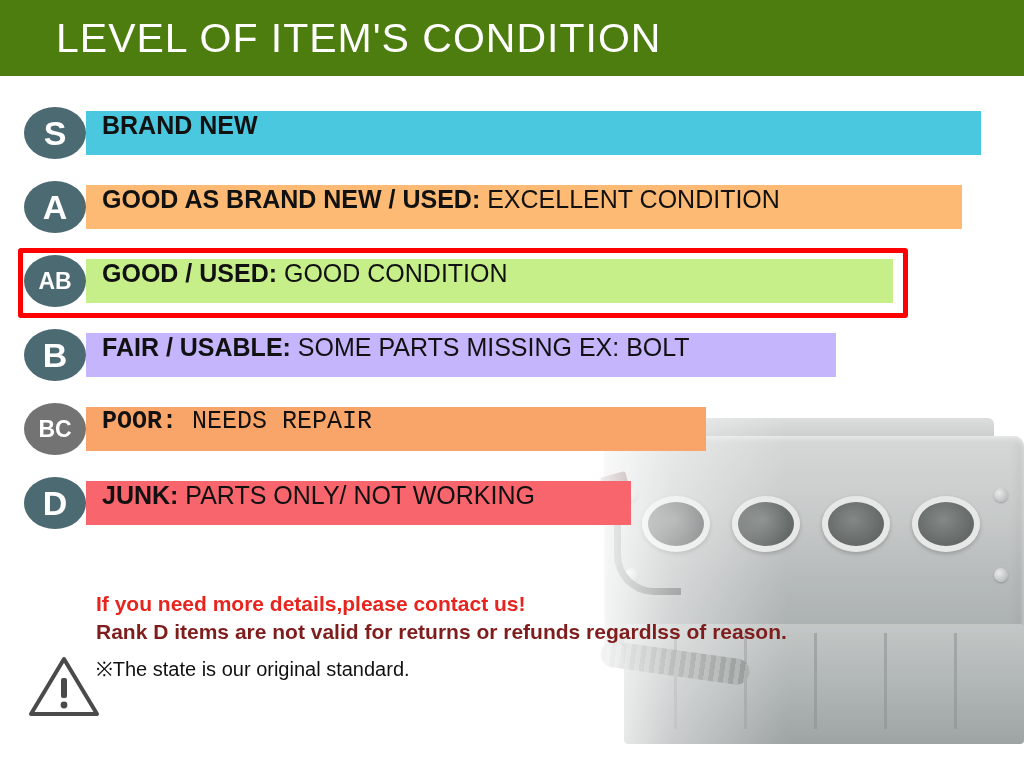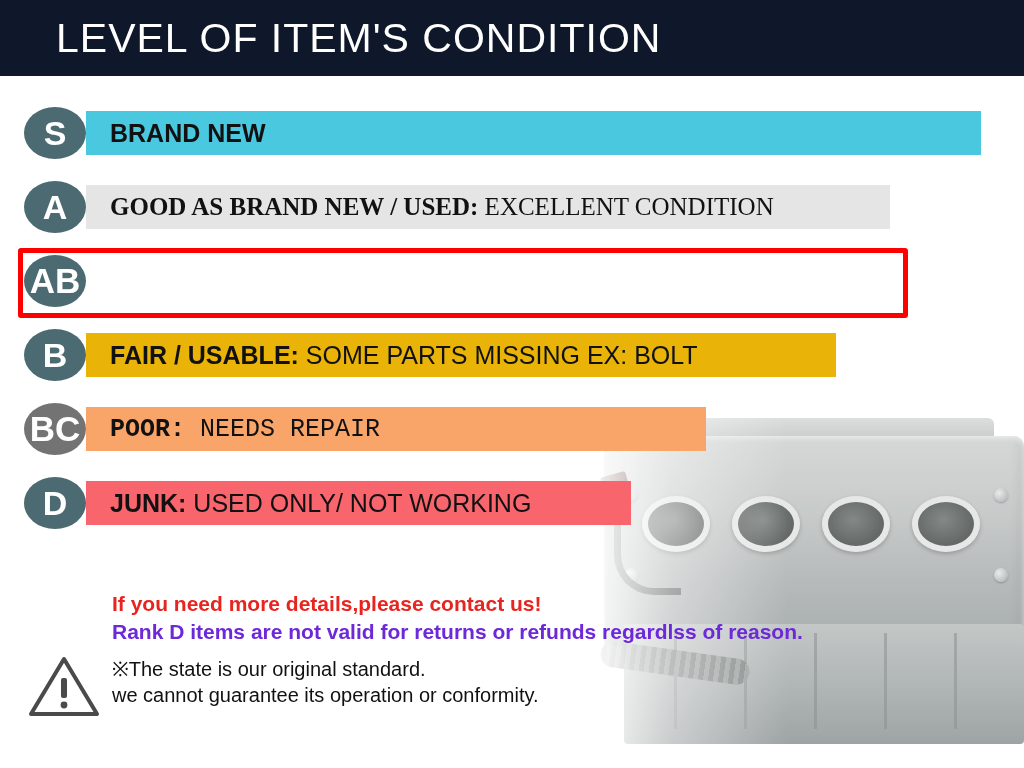"LEVEL OF ITEM'S CONDITION" div.header { background: #0f172a -> #4d7c0f }
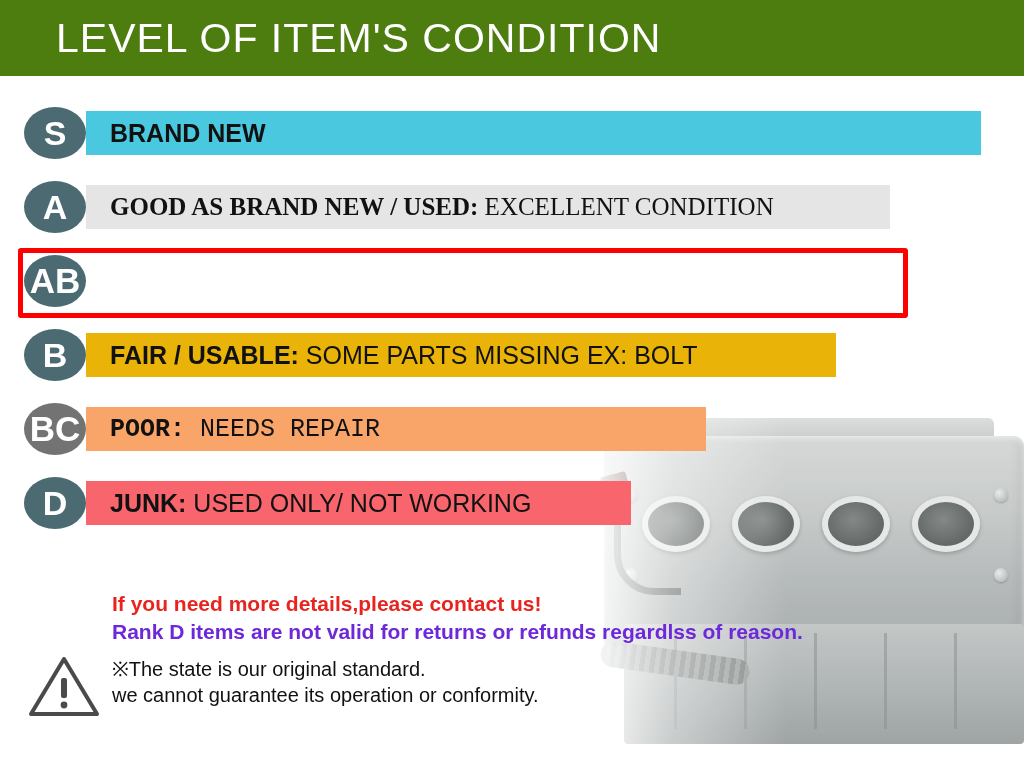"BRAND NEW" .bar { align-items: center -> none; padding-left: 24px -> 16px }
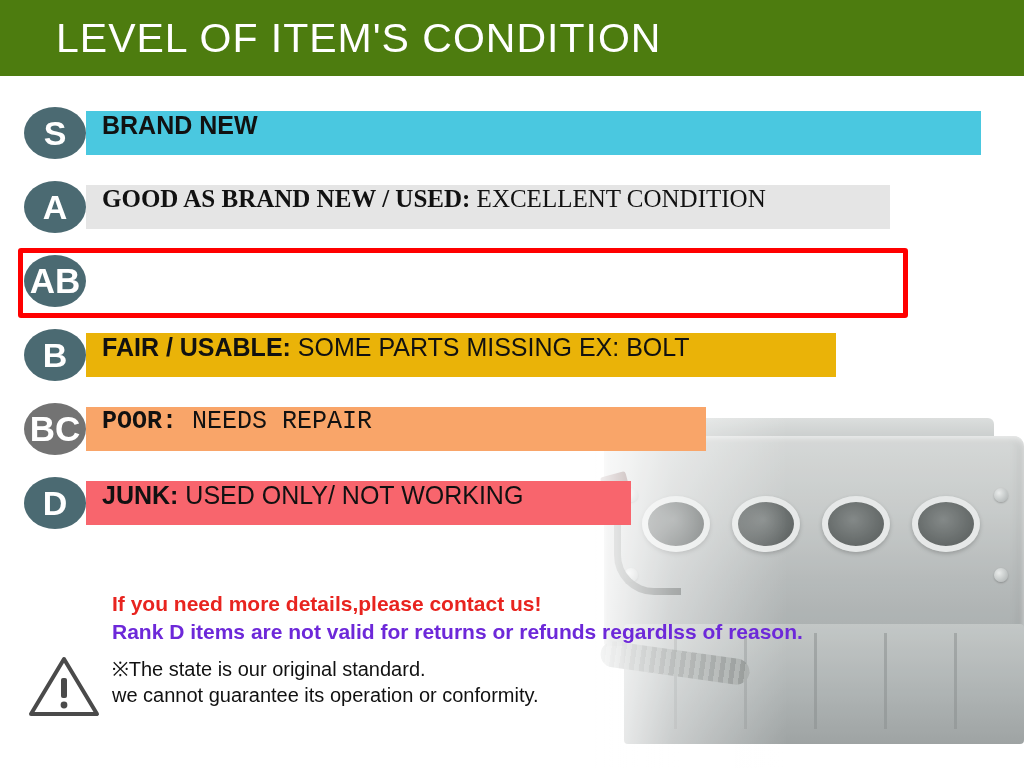"GOOD AS BRAND NEW /" div.bar { background: #e5e5e5 -> #fdba74; font-family: Liberation Serif, serif -> none; width: 804px -> 876px }
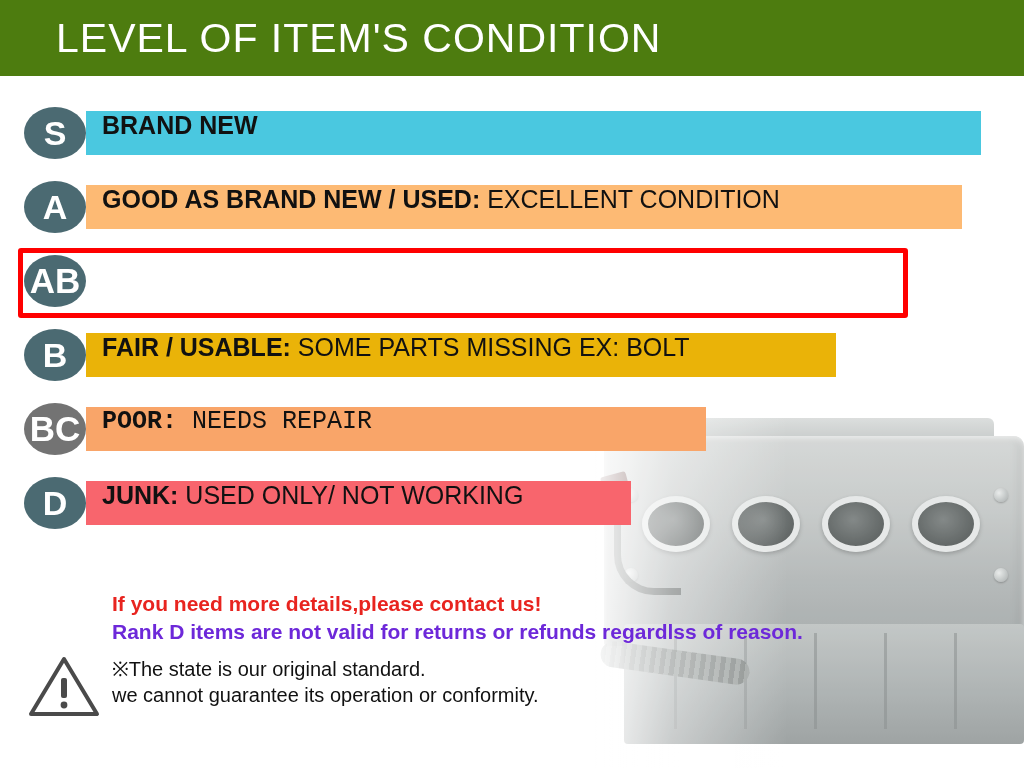"AB" .badge.wide { font-size: 35px -> 23px }
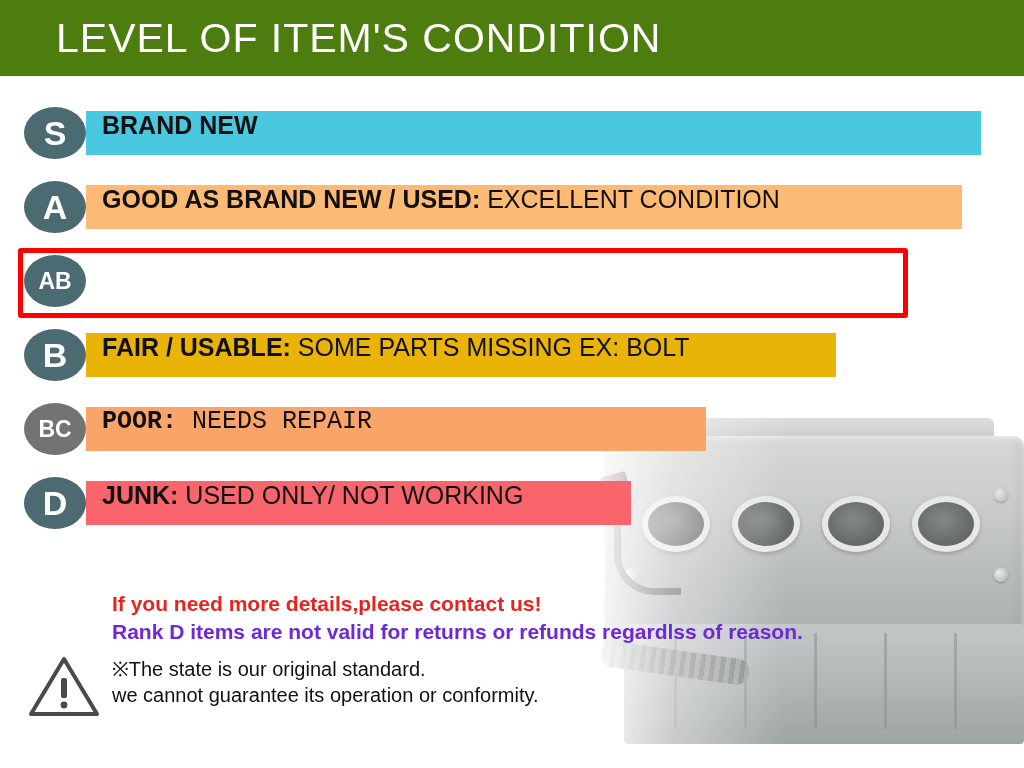"GOOD / USED: GOOD CONDITION" div.bar { html: none -> <div> <div> <b>GOOD / USED:</b><span> GOOD CONDITION</span> </div> </div> }
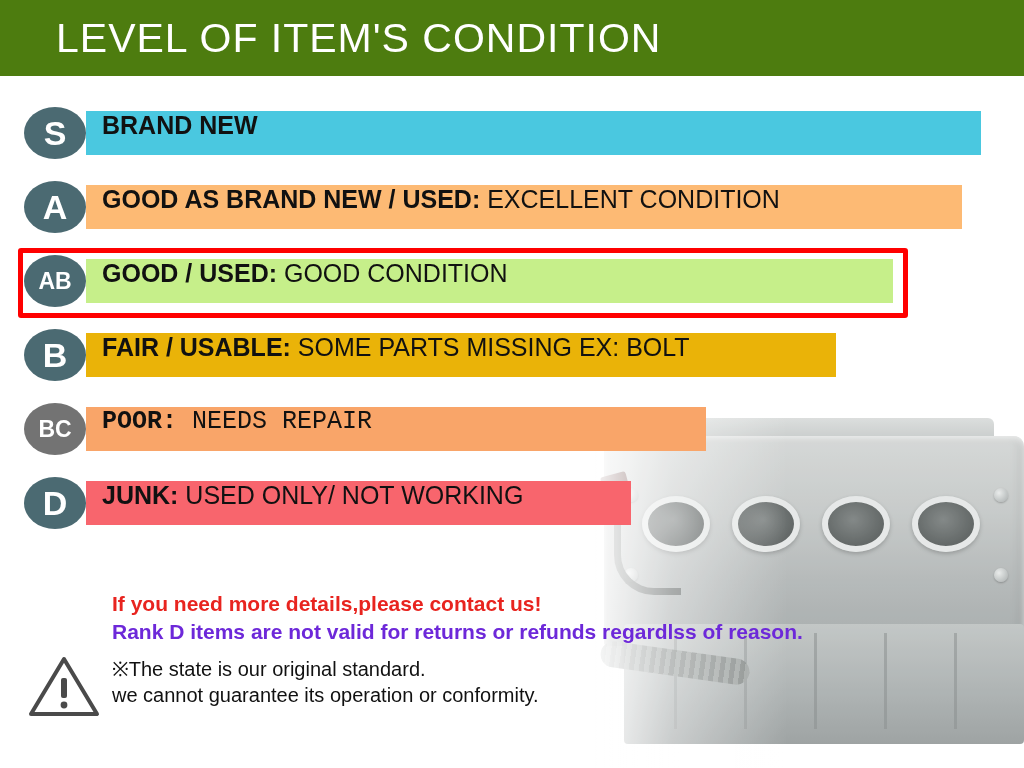"FAIR / USABLE: SOME PARTS" div.bar { background: #eab308 -> #c4b5fd }
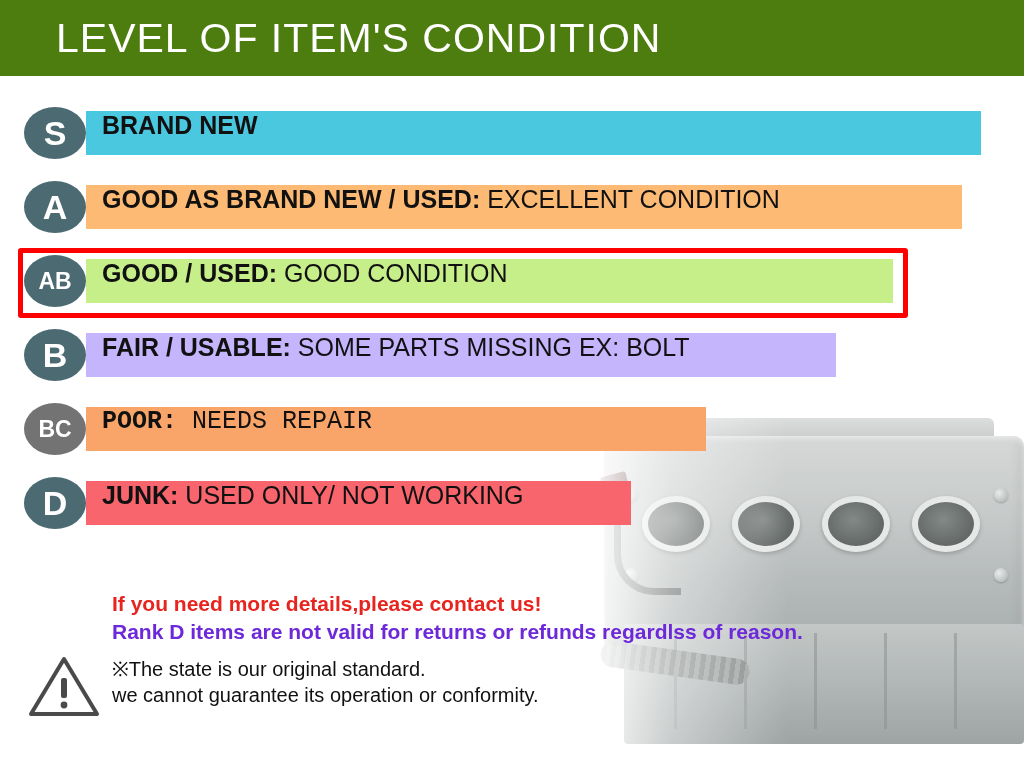"USED ONLY/ NOT WORKING" span.light { text: USED -> PARTS }
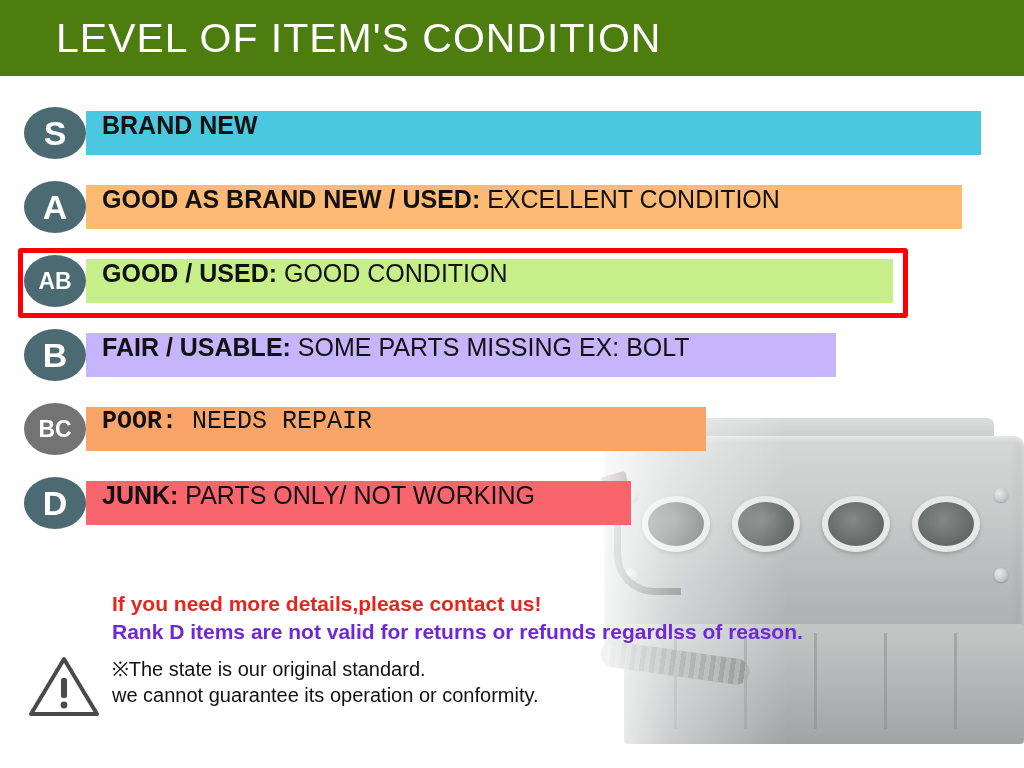"If you need more details,please" .notices { left: 112px -> 96px }
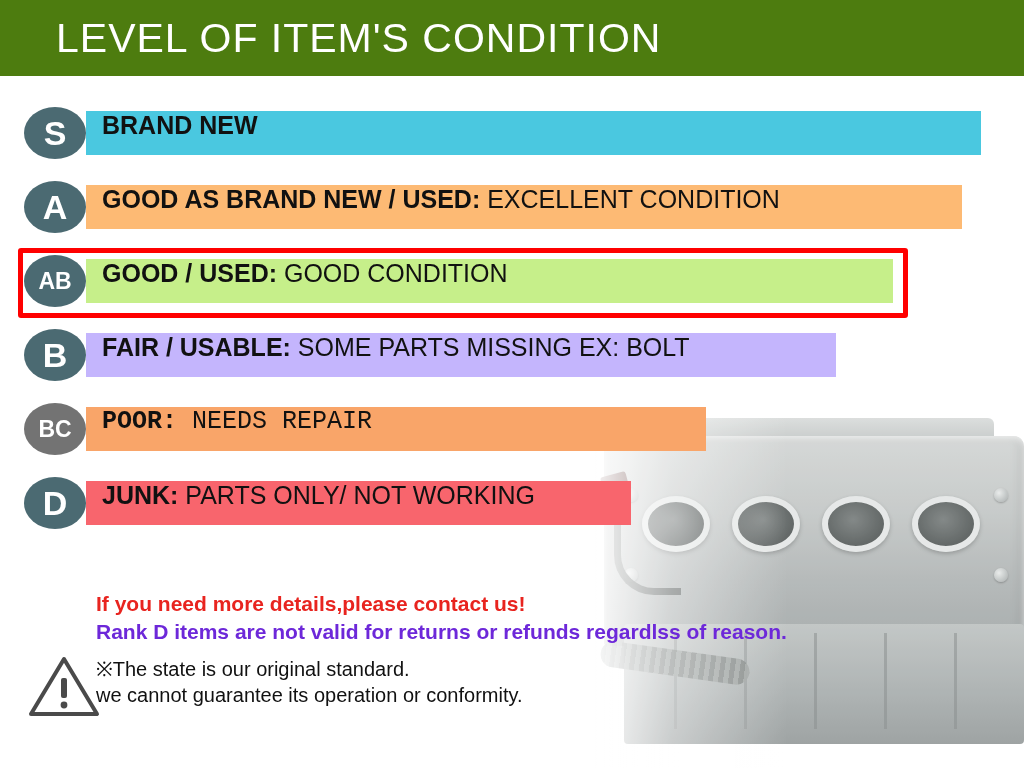"Rank D items are not" div.notice-red { color: #6d28d9 -> #7f1d1d }
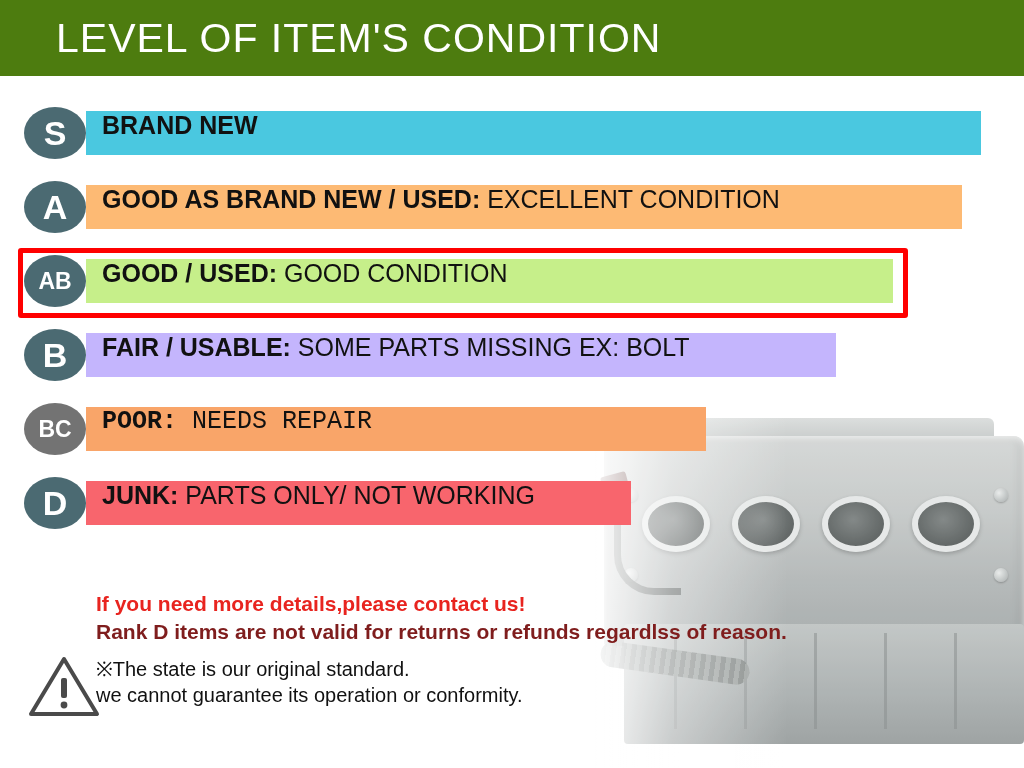"we cannot guarantee its operation" div.notice-line { html: <div>we cannot guarantee its operation or conformity.</div> -> none }
